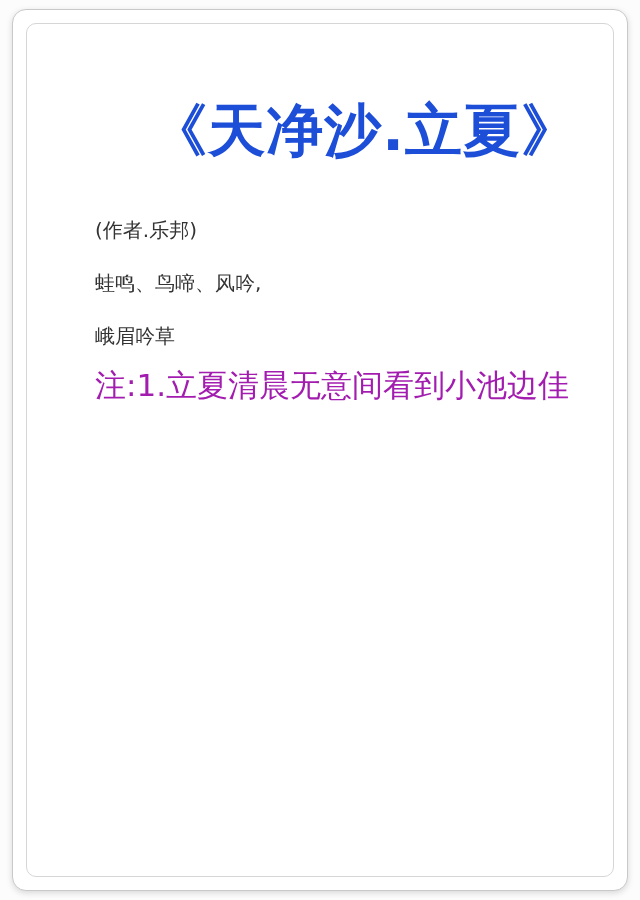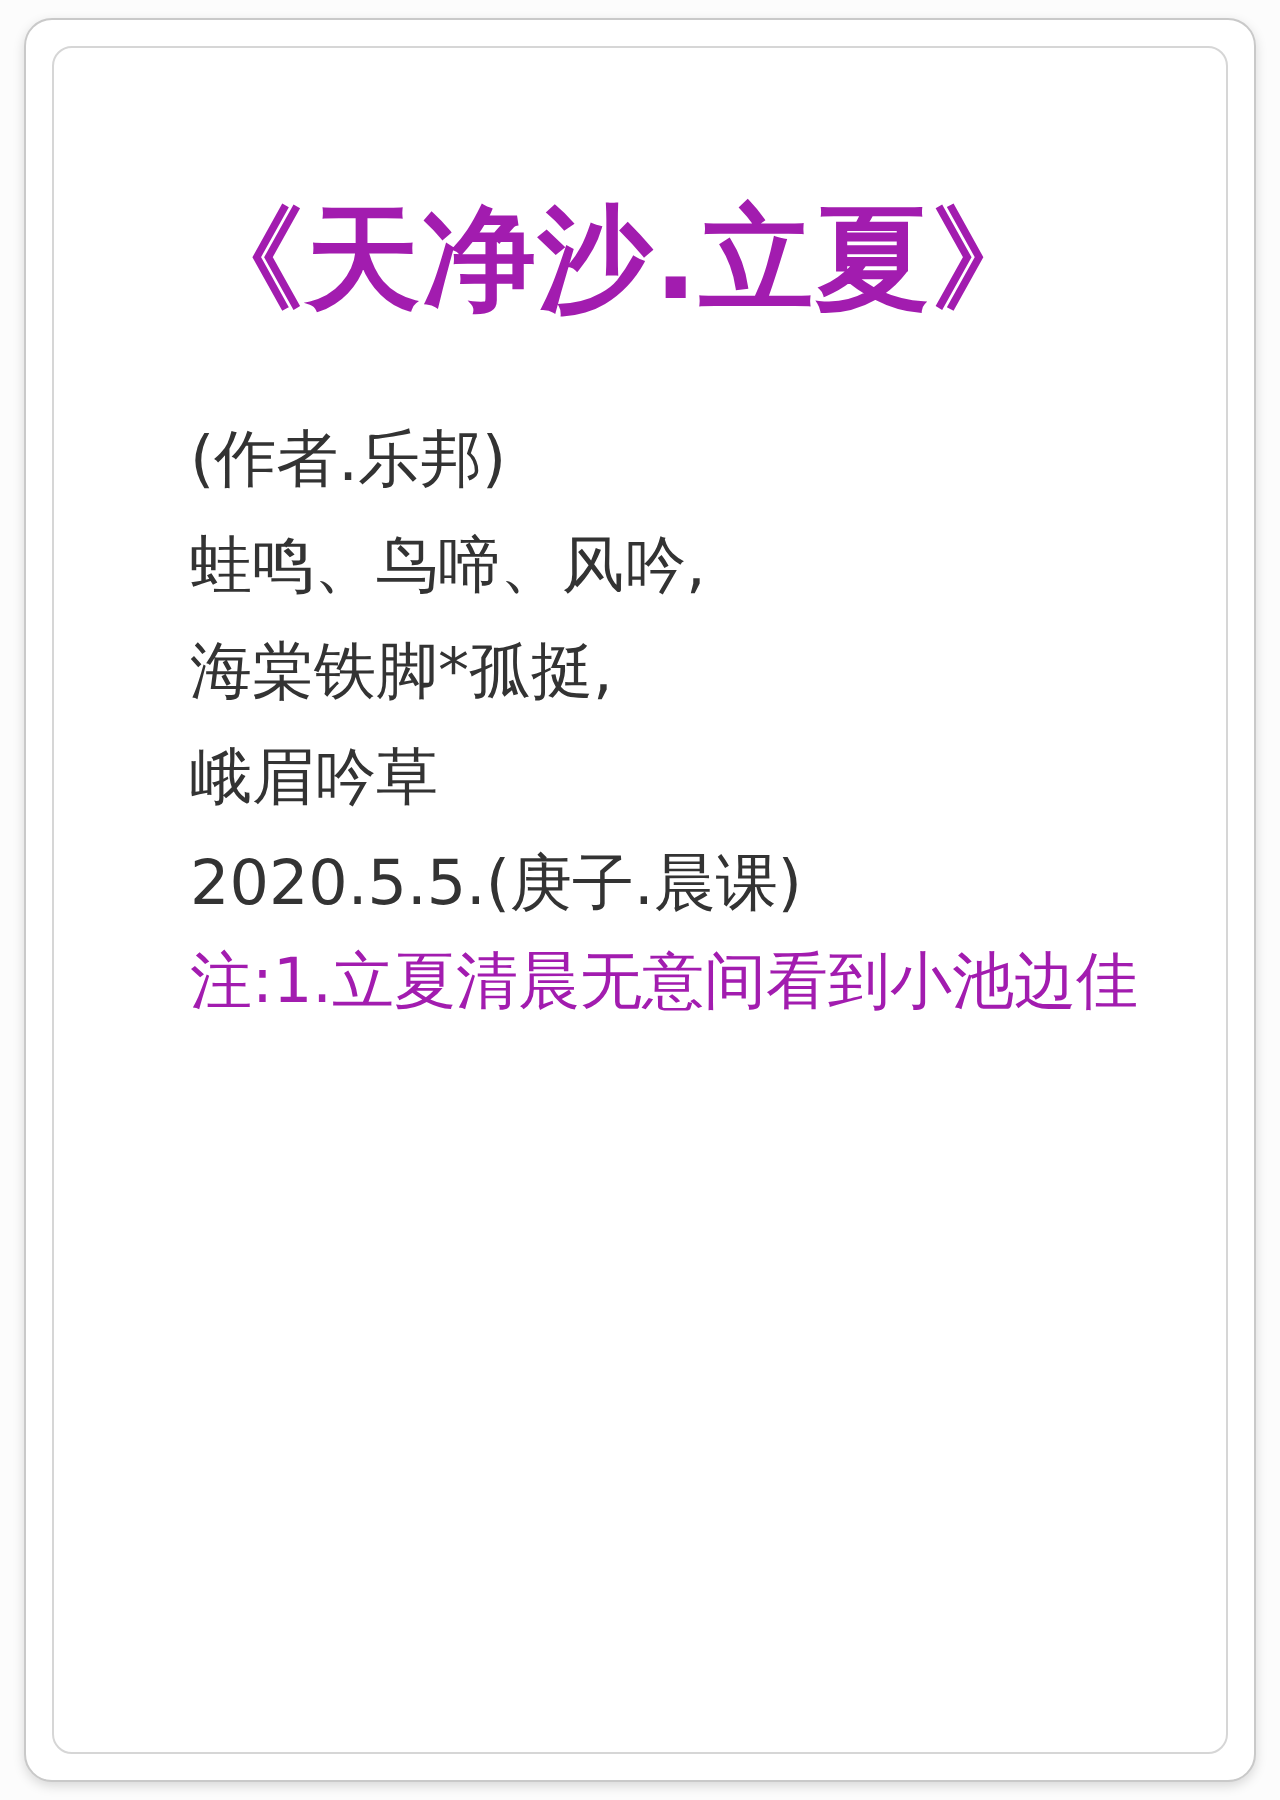"《天净沙.立夏》" .poem-title { color: #a21caf -> #1d4ed8; text-align: left -> right }
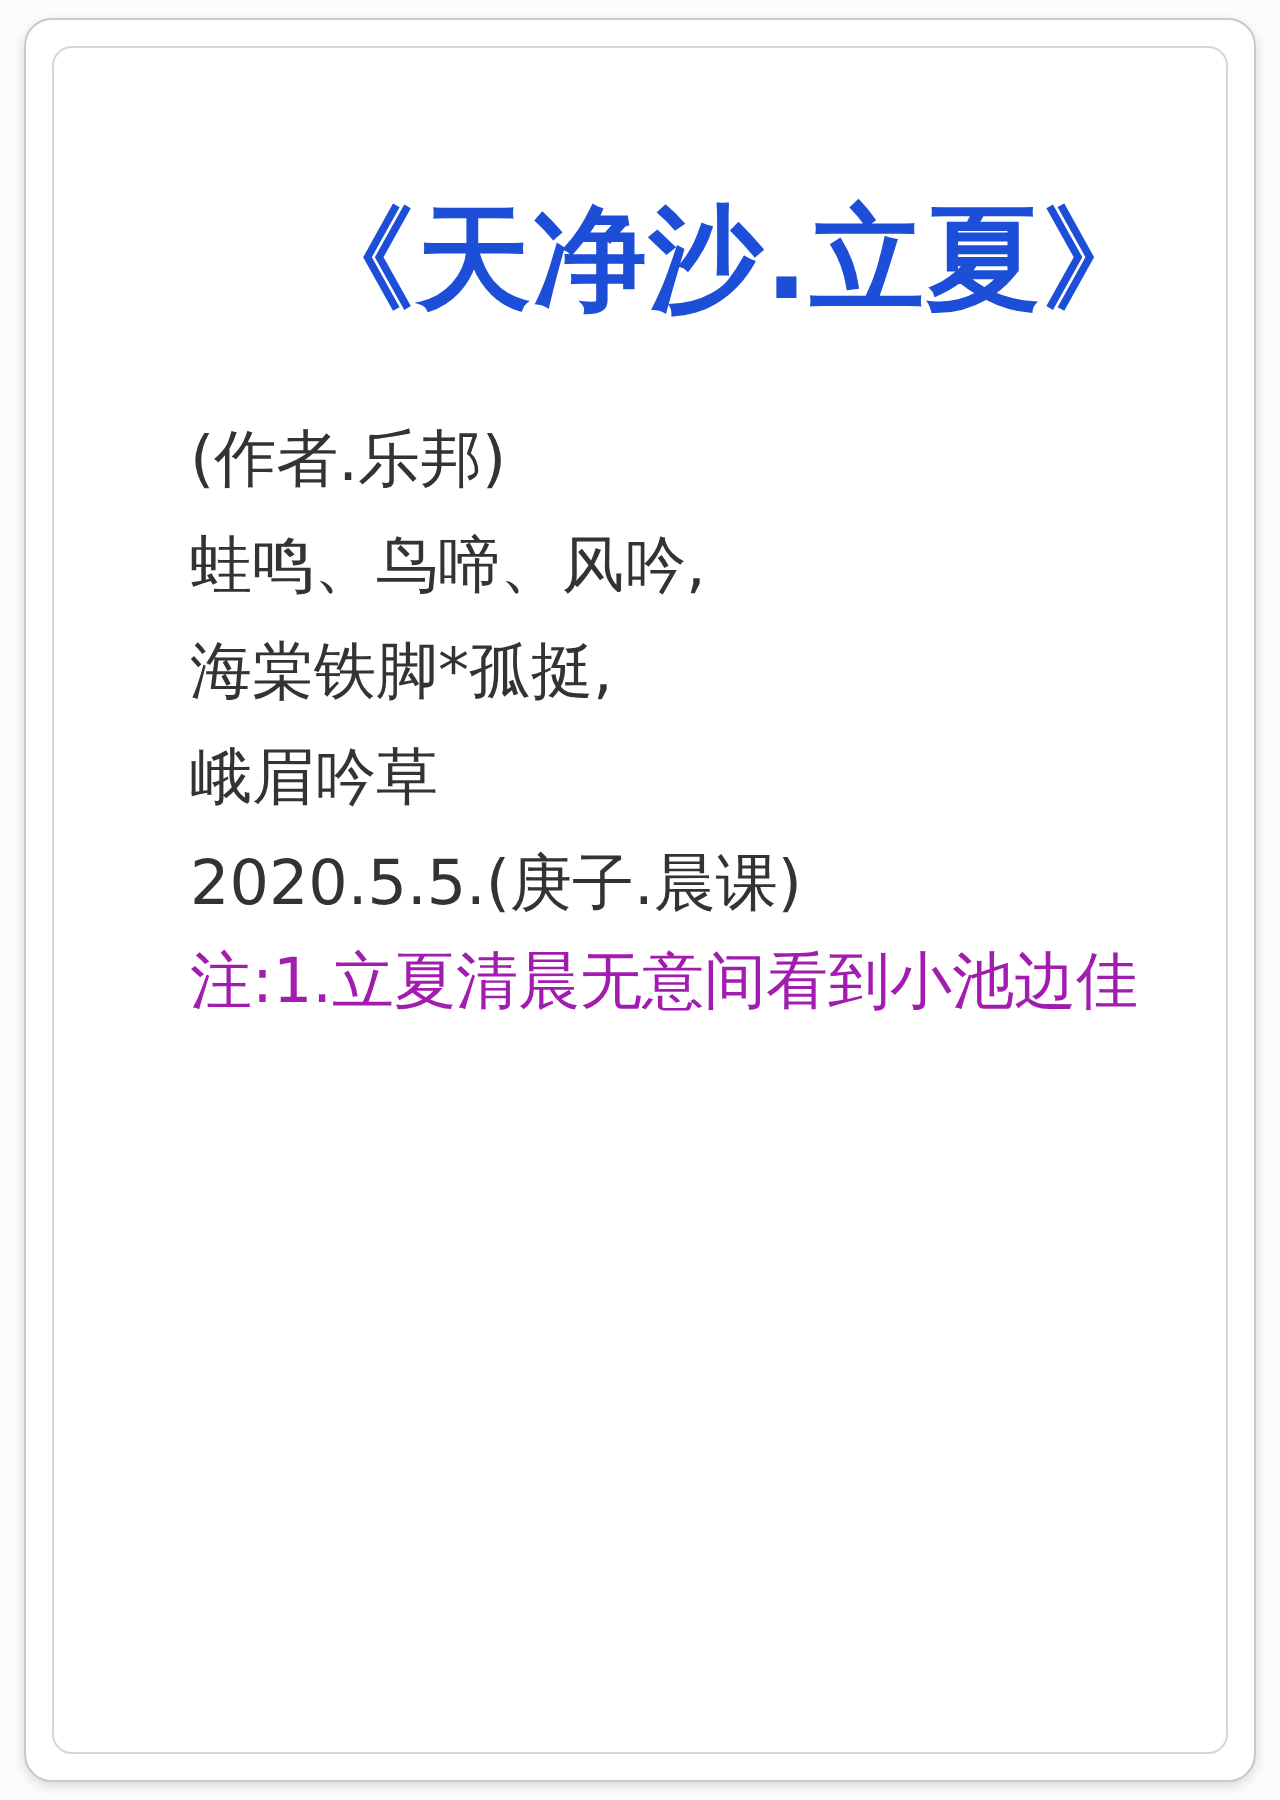"(作者.乐邦)" .poem-line { font-size: 31px -> 20px }
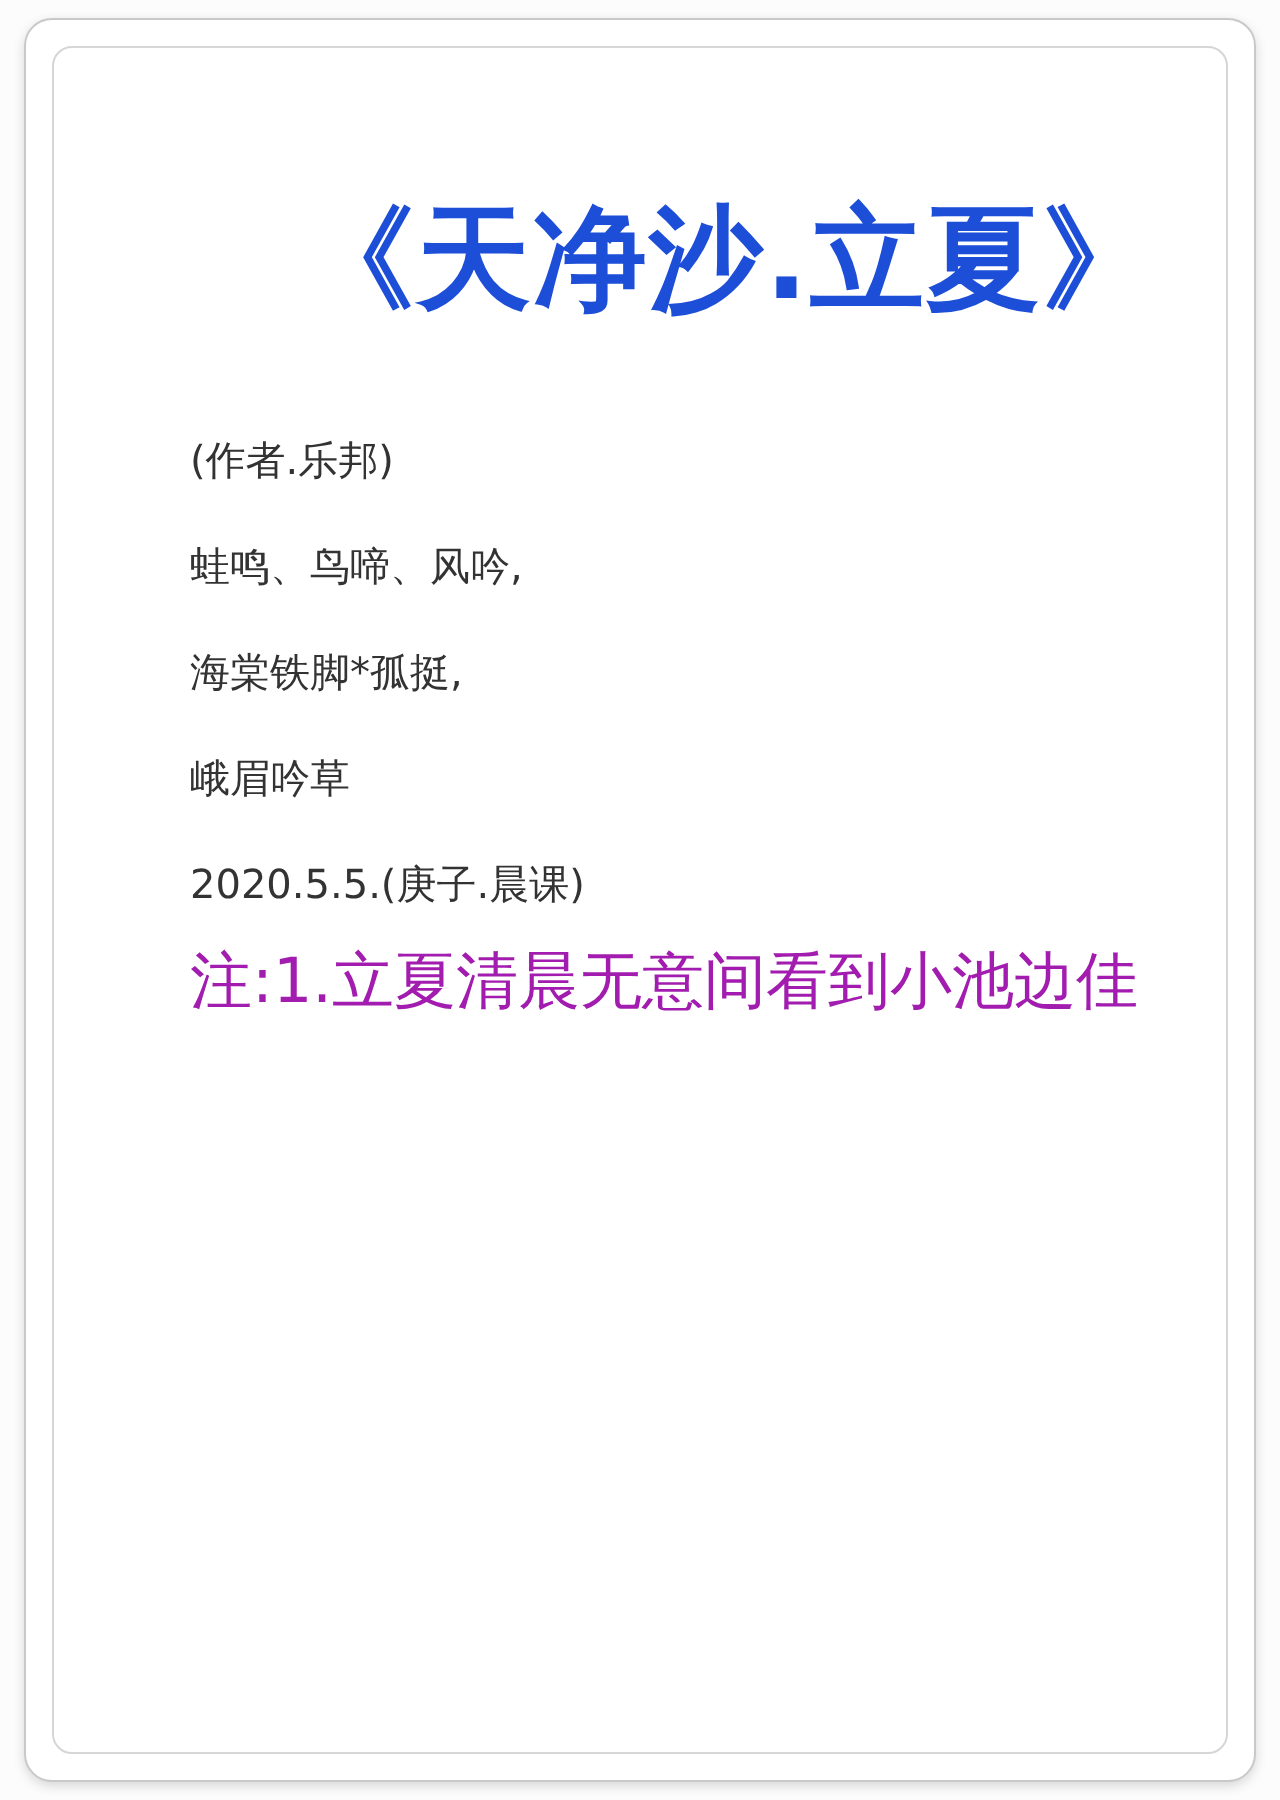"海棠铁脚*孤挺," div.poem-line { html: <div>海棠铁脚*孤挺,</div> -> none }
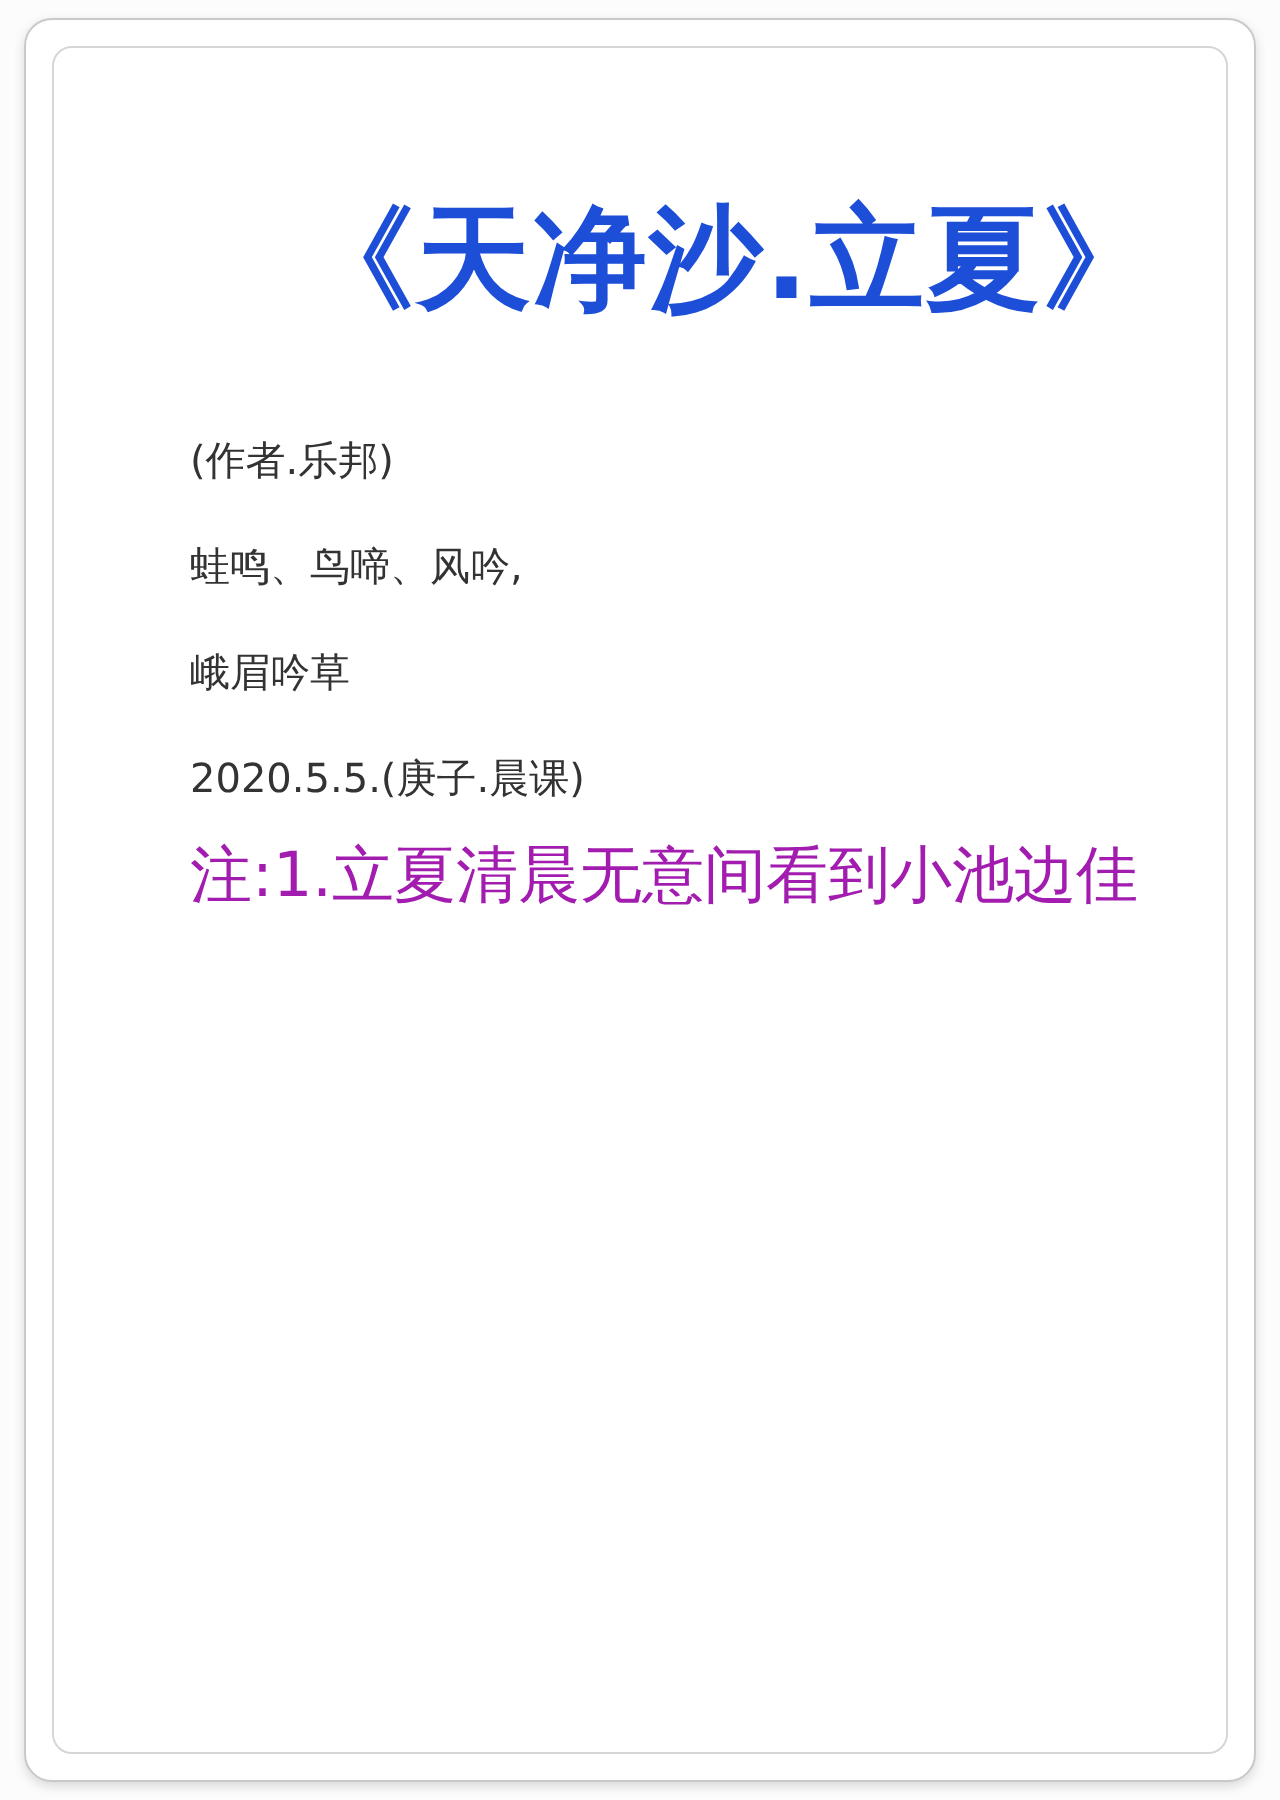"2020.5.5.(庚子.晨课)" div.poem-line { html: <div>2020.5.5.(庚子.晨课)</div> -> none }
